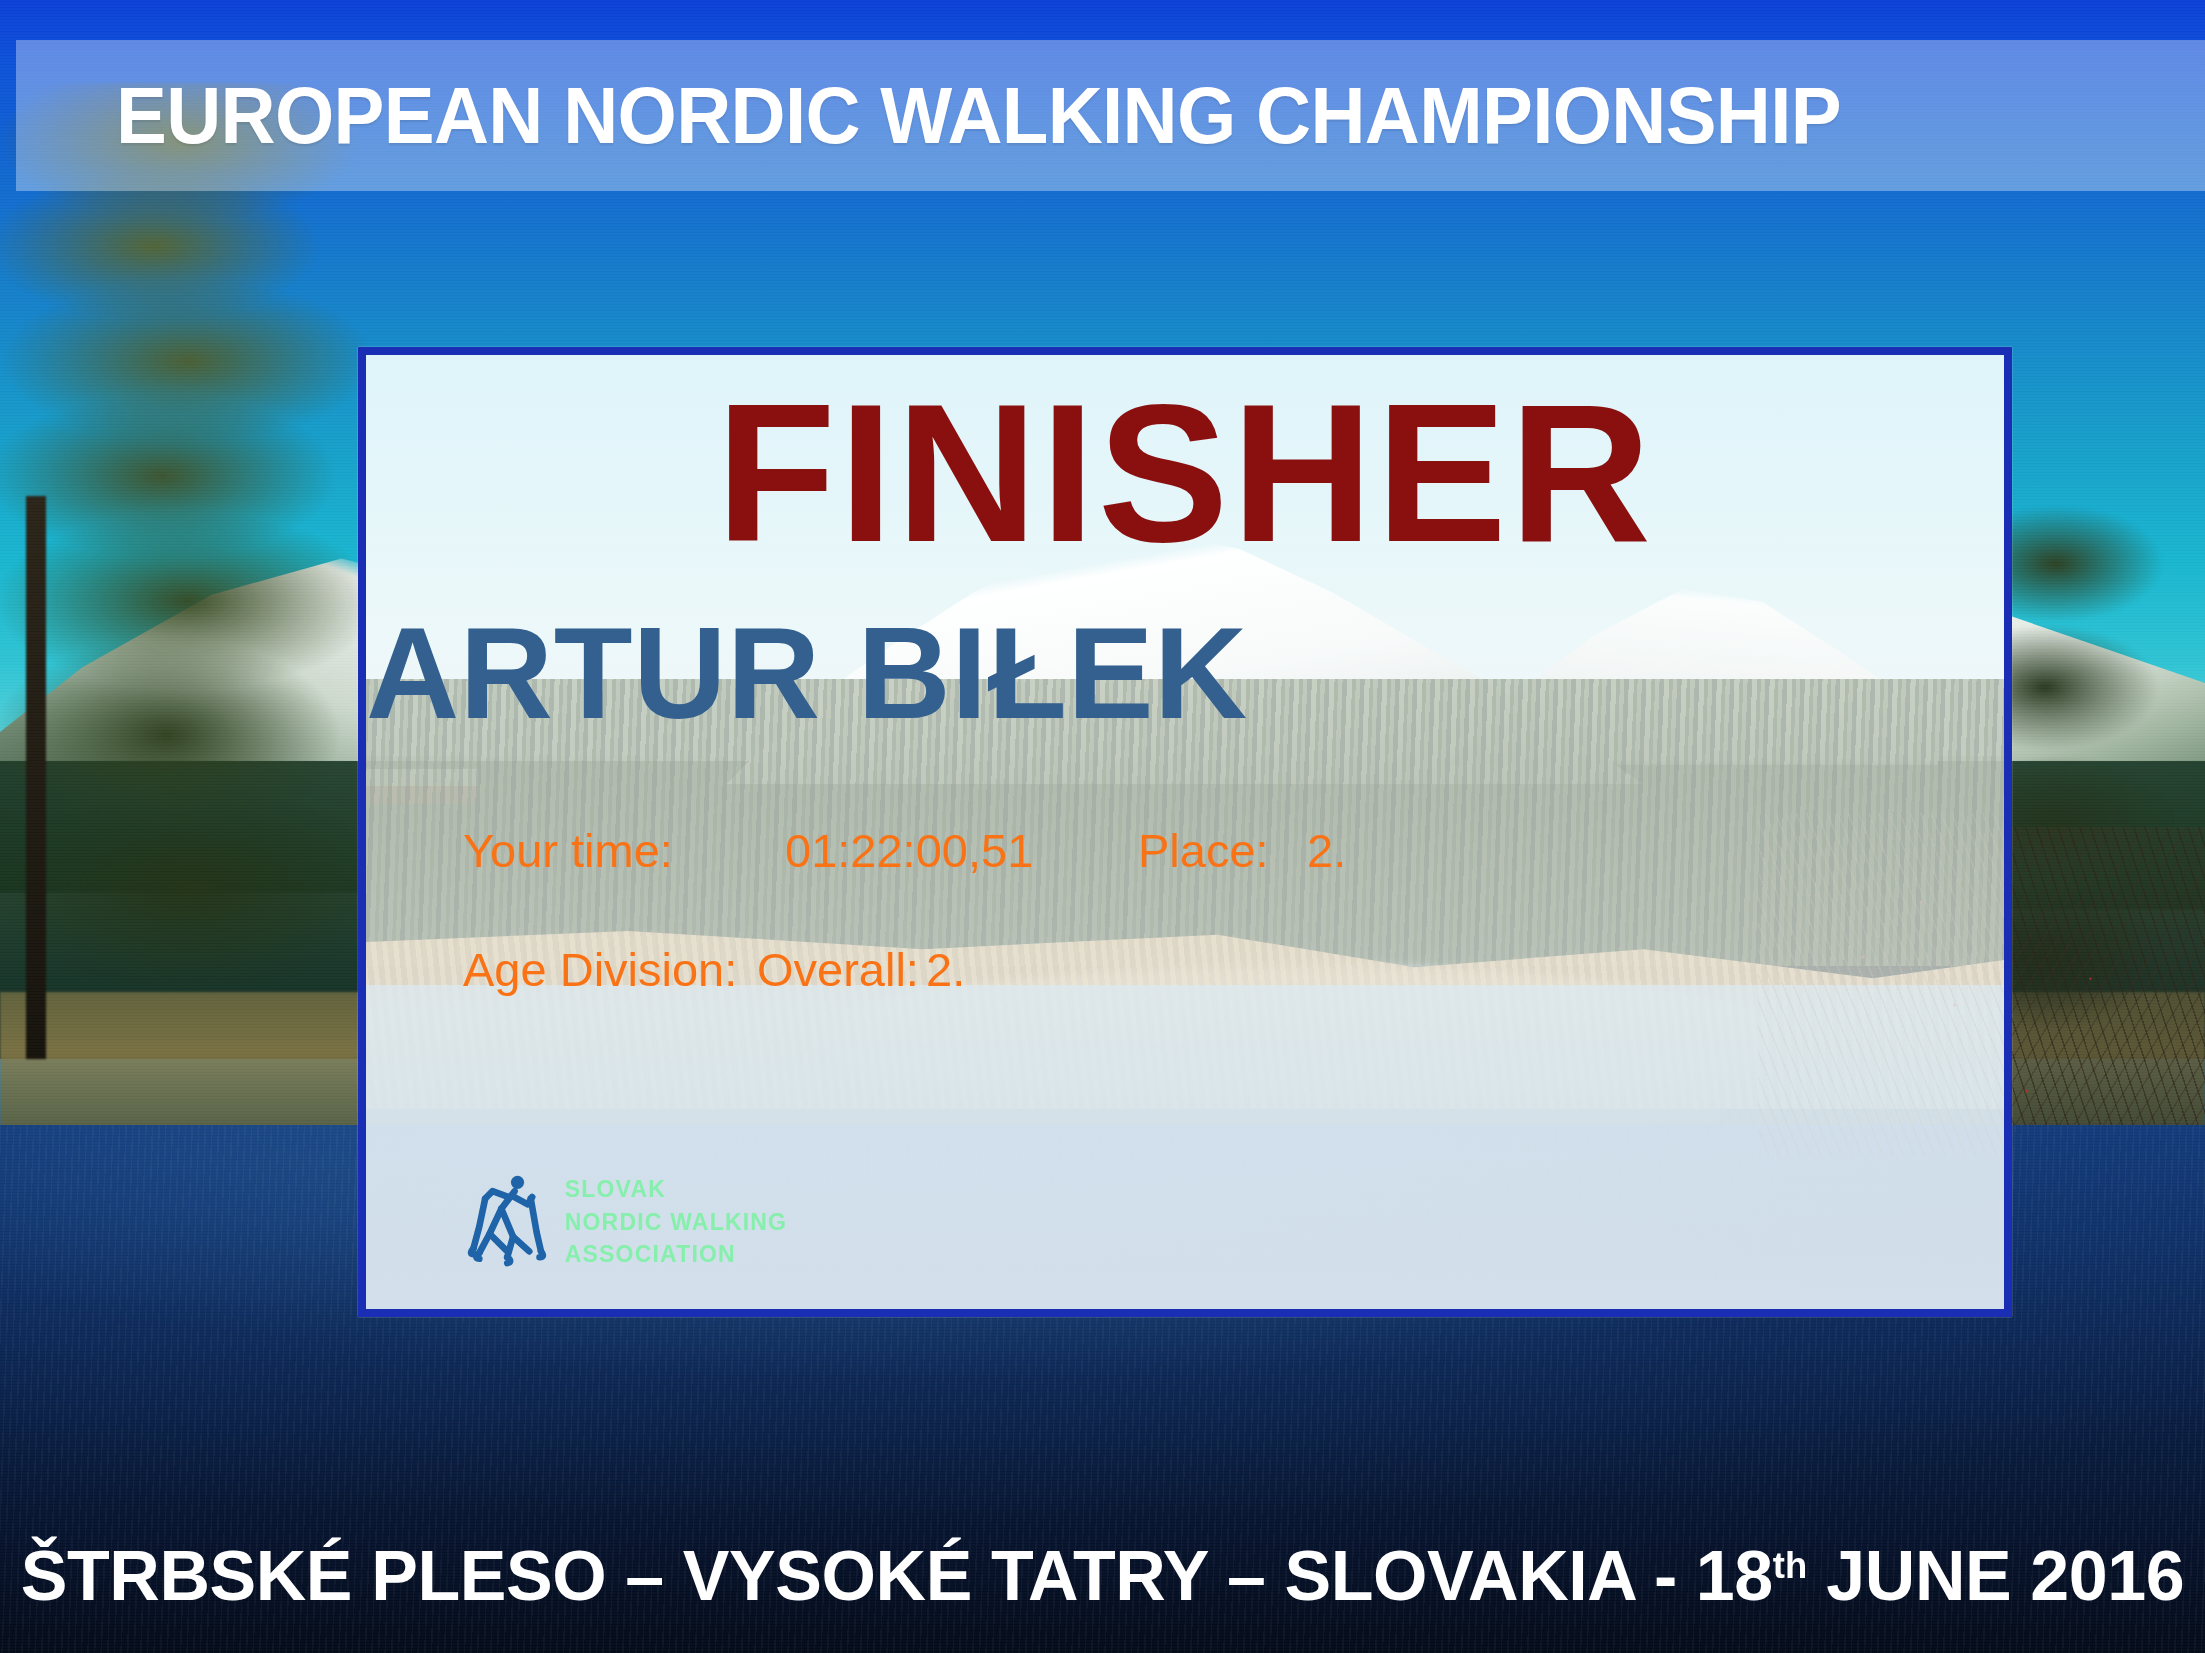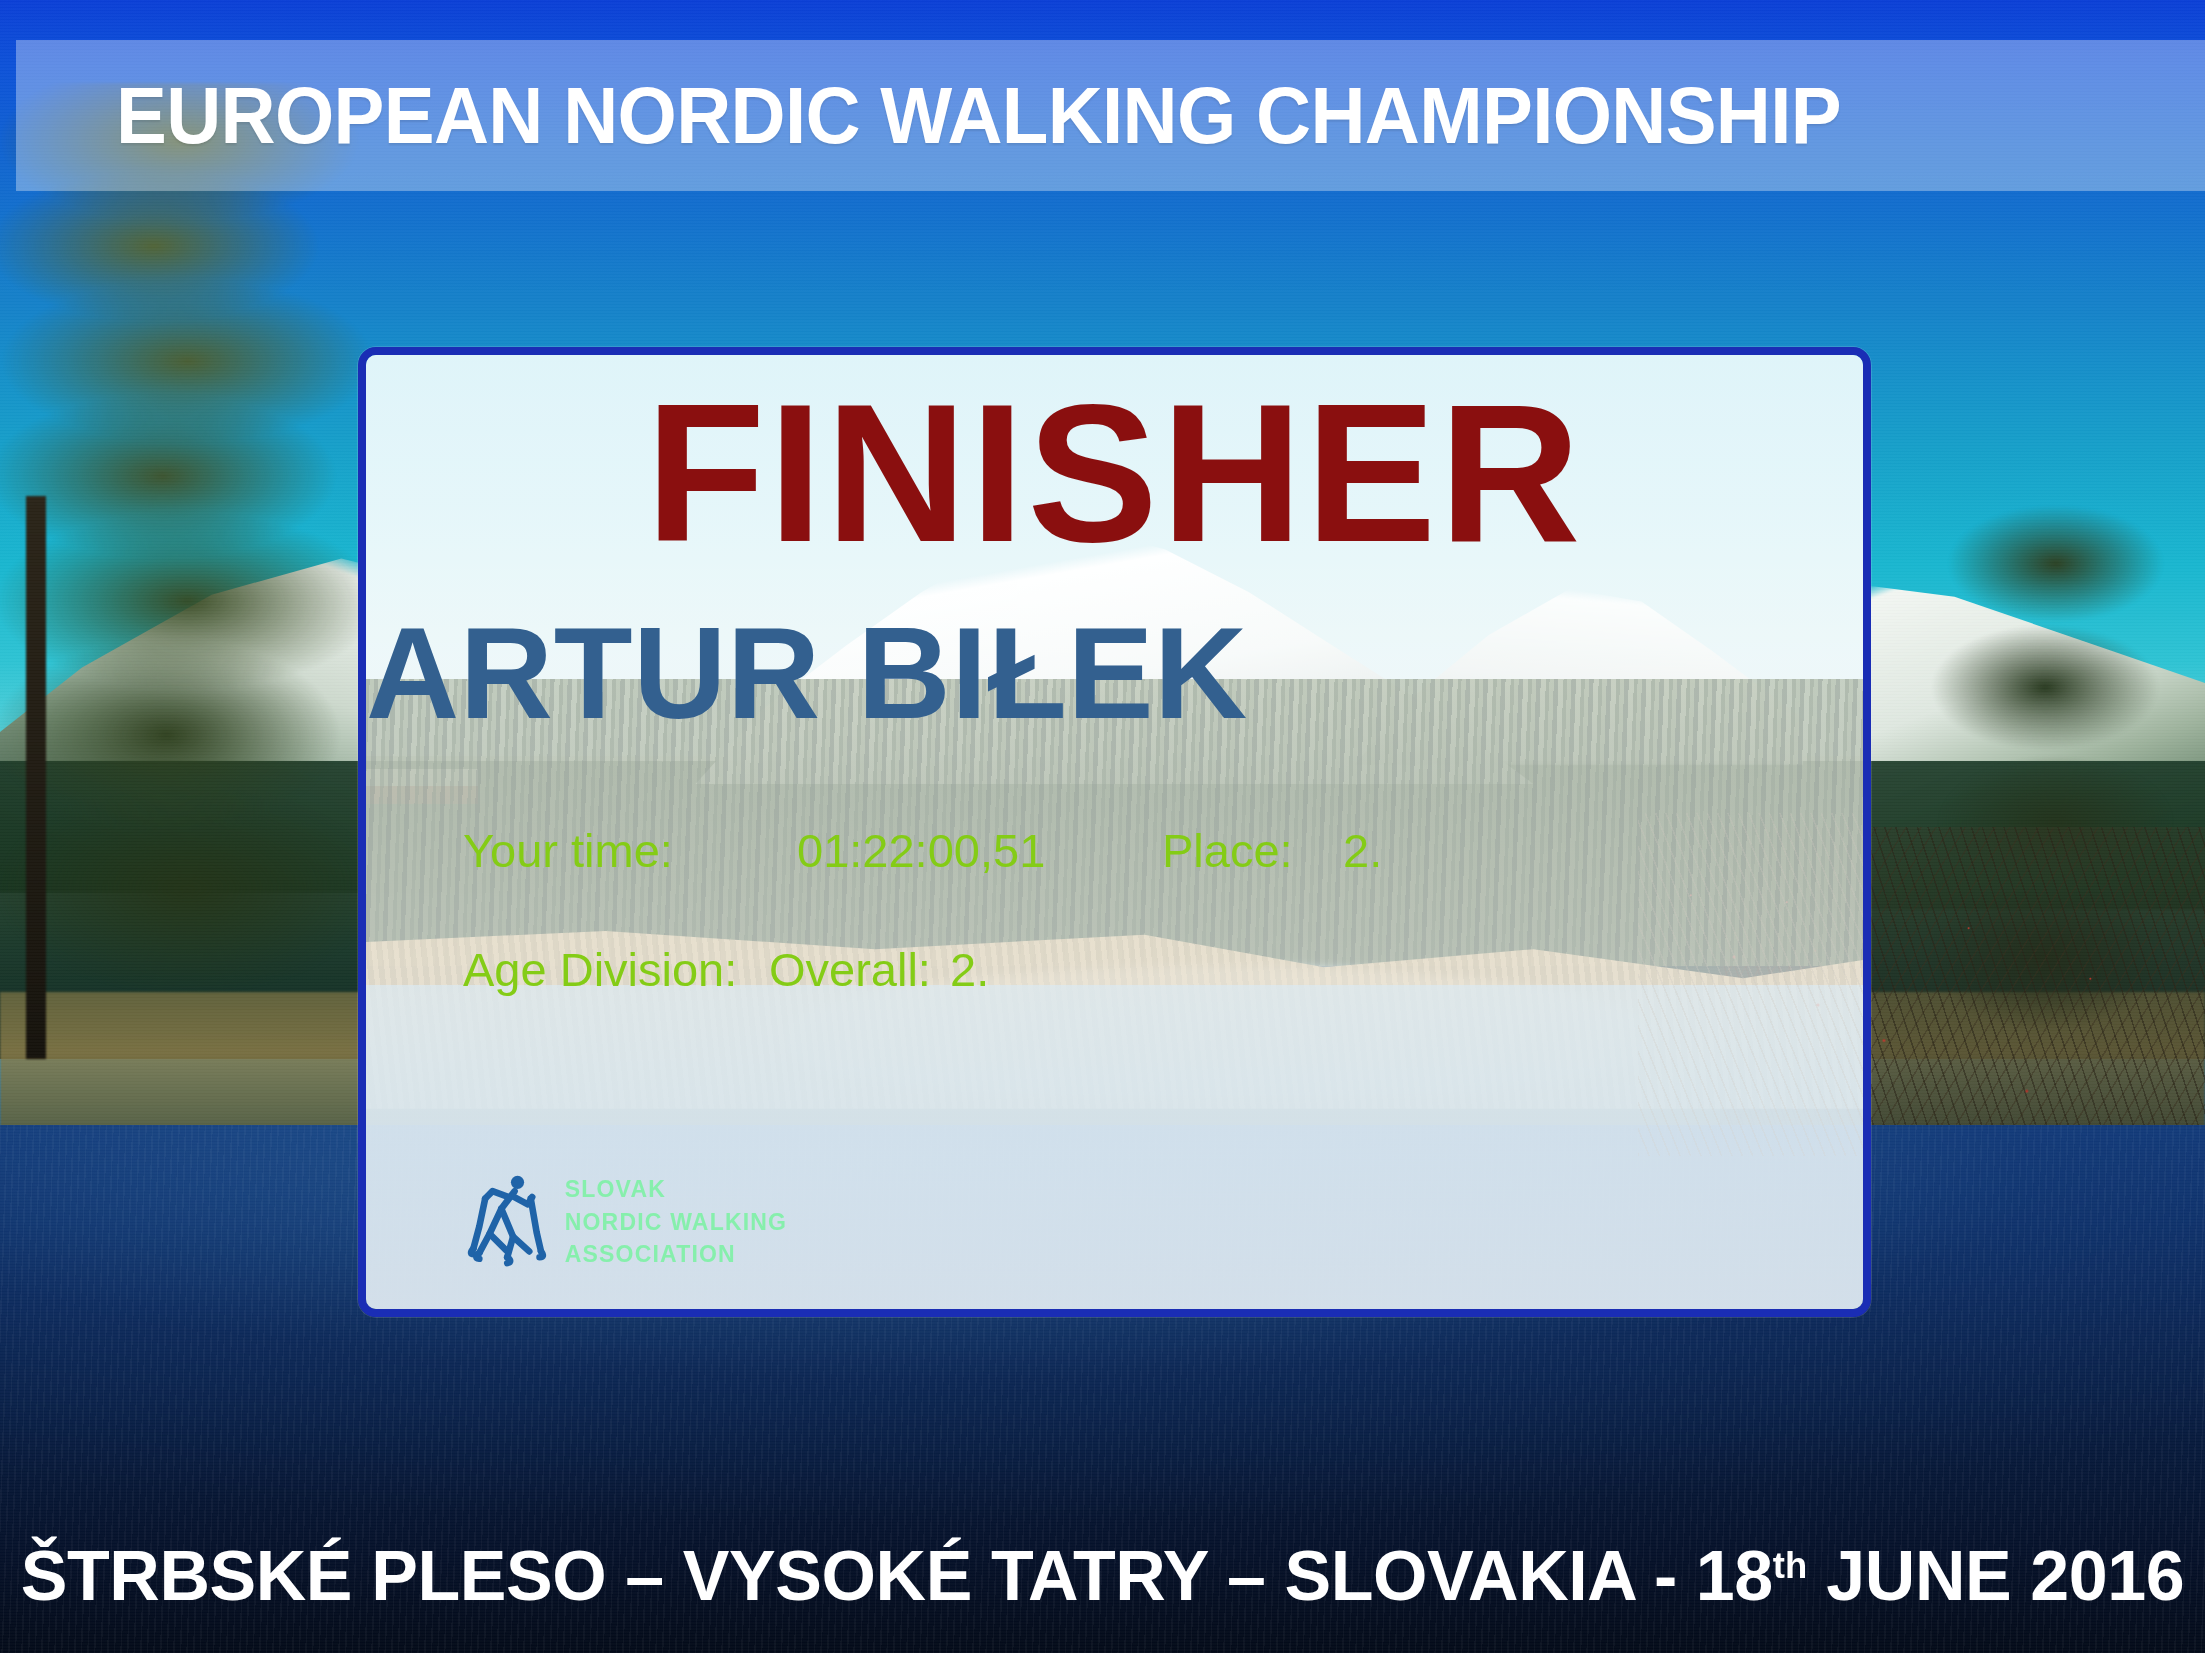"FINISHER" .card { border-radius: 18px -> 1px; width: 1513px -> 1654px }
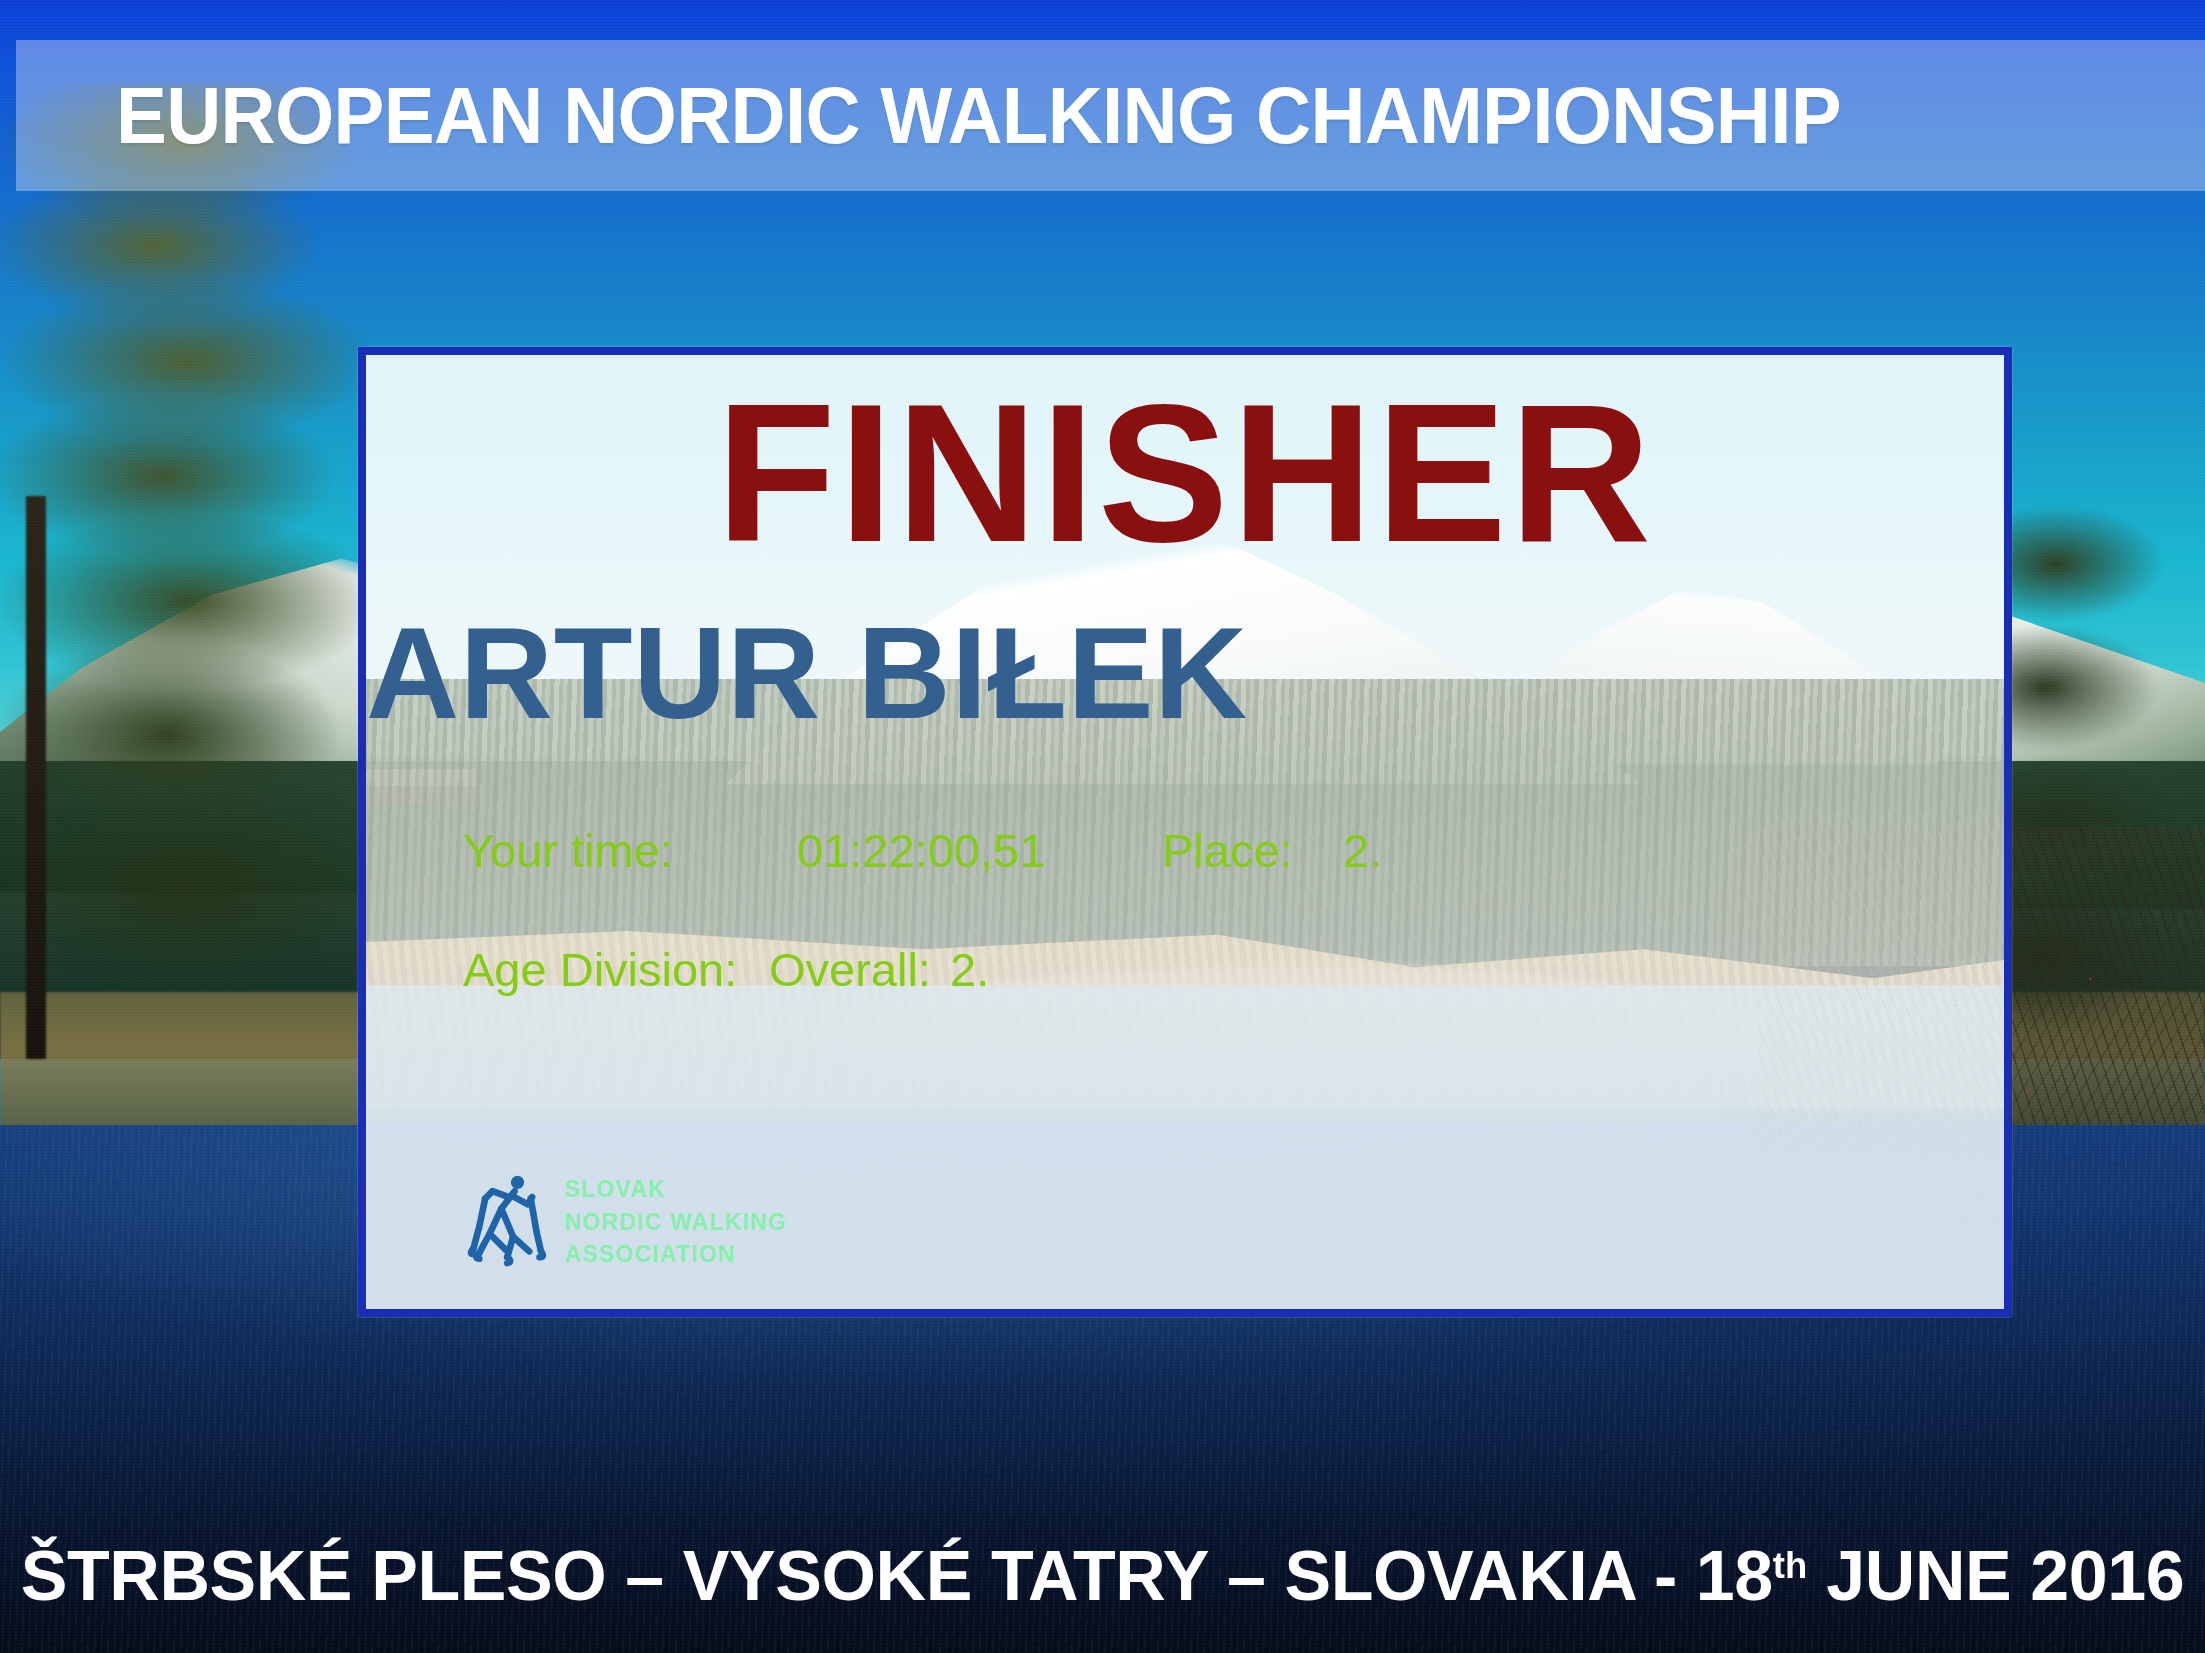"Your time:" .detail-row { color: #84cc16 -> #f97316; gap: 12px -> none }
